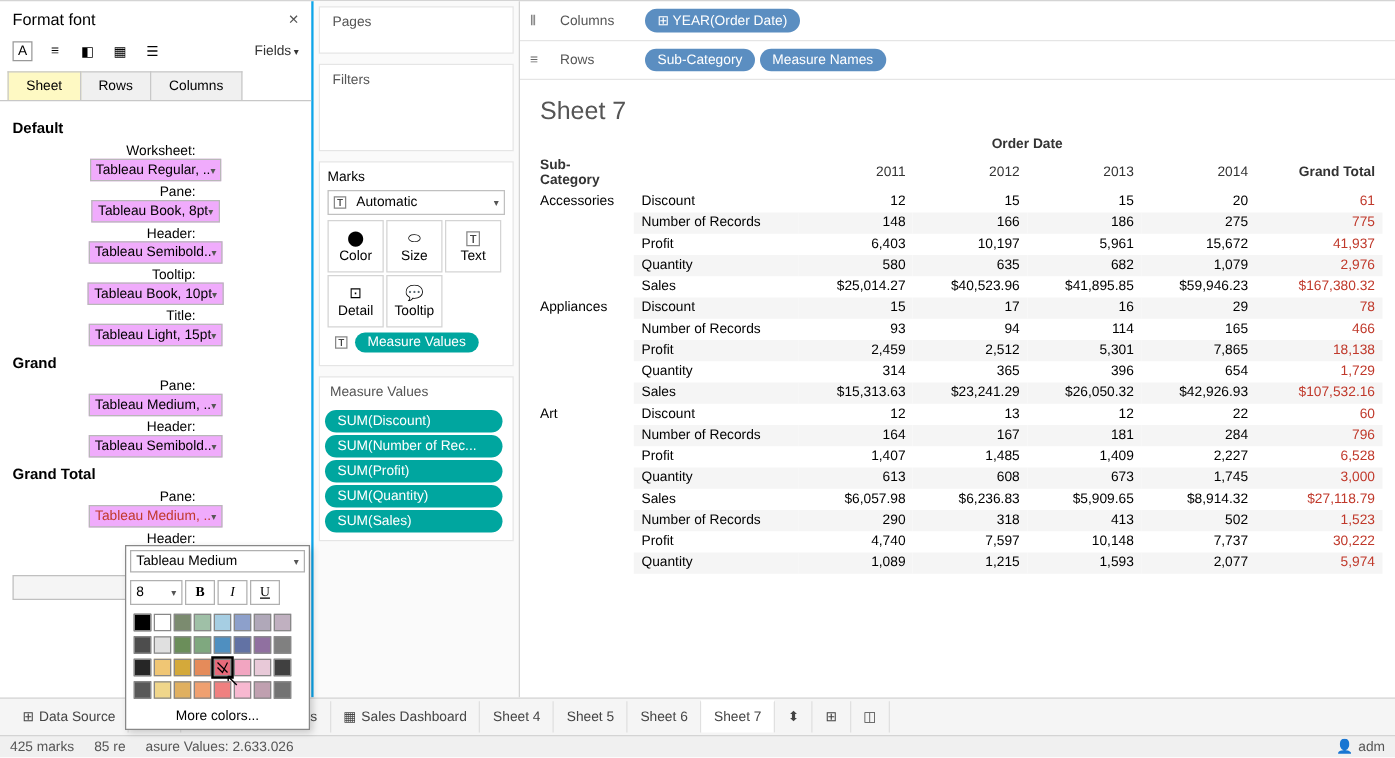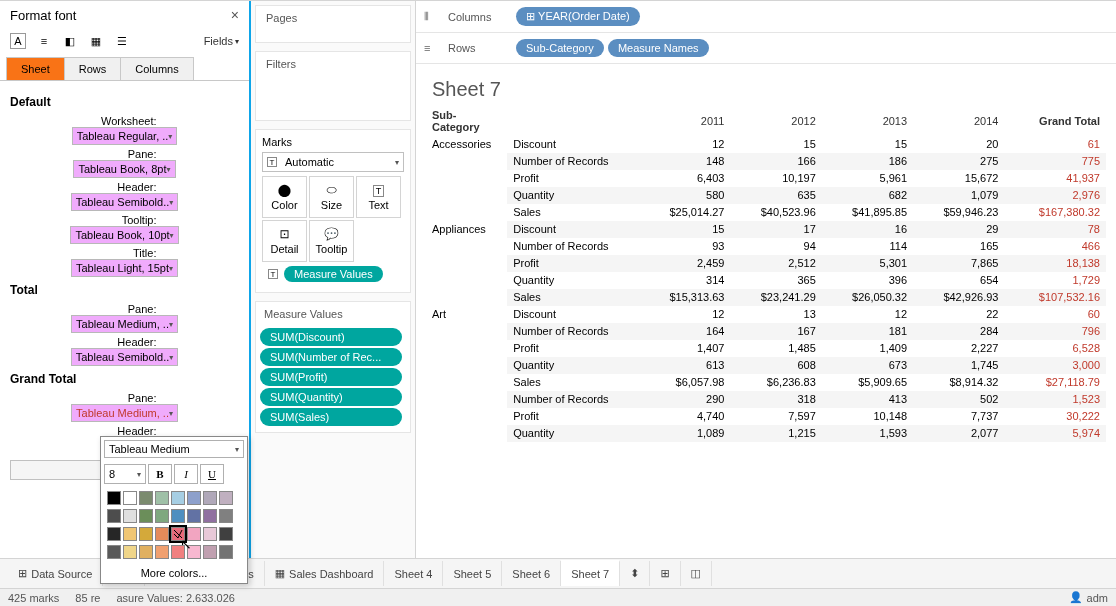"Sheet" .tab.active { background: #f97316 -> #fef9c3 }
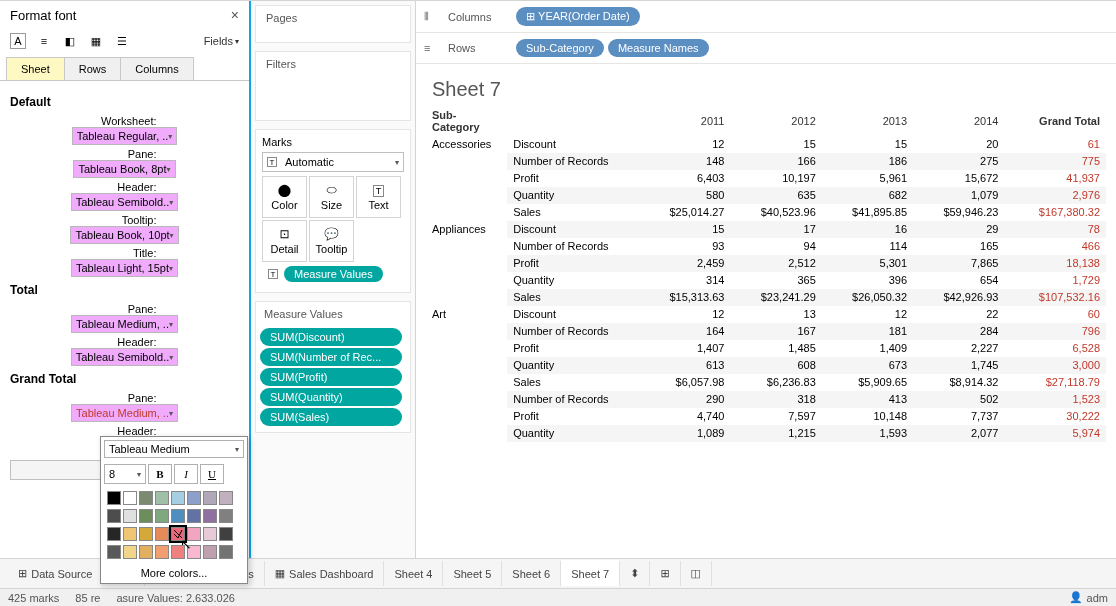"Order Date" tr { html: none -> <tr> <th></th> <th></th> <th>Order Date</th> <th></th> </tr> }
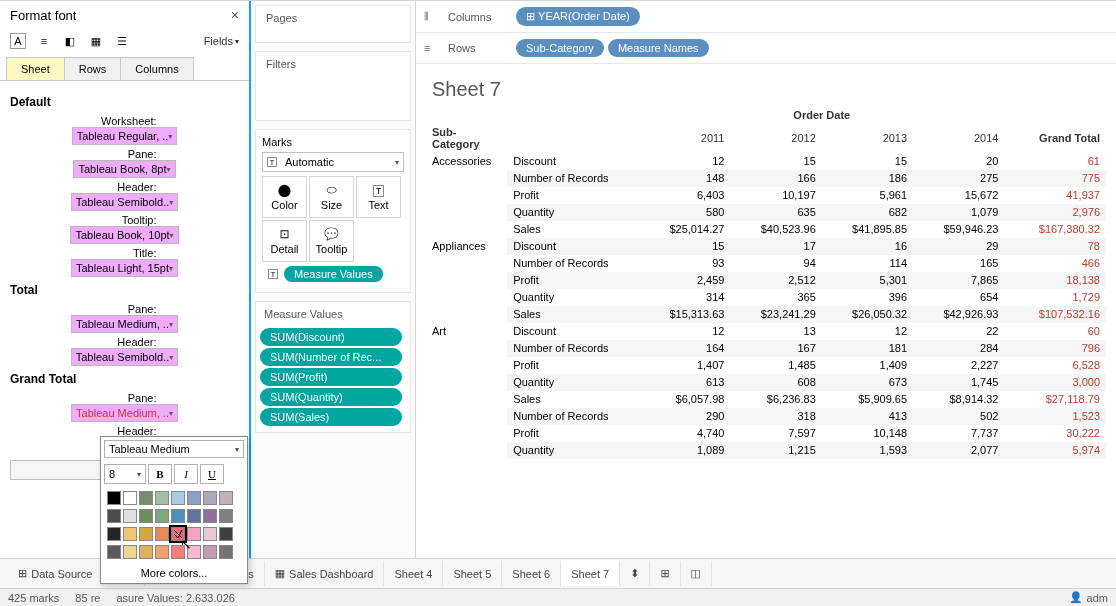"Total" div.section-h { text: Total -> Grand }
